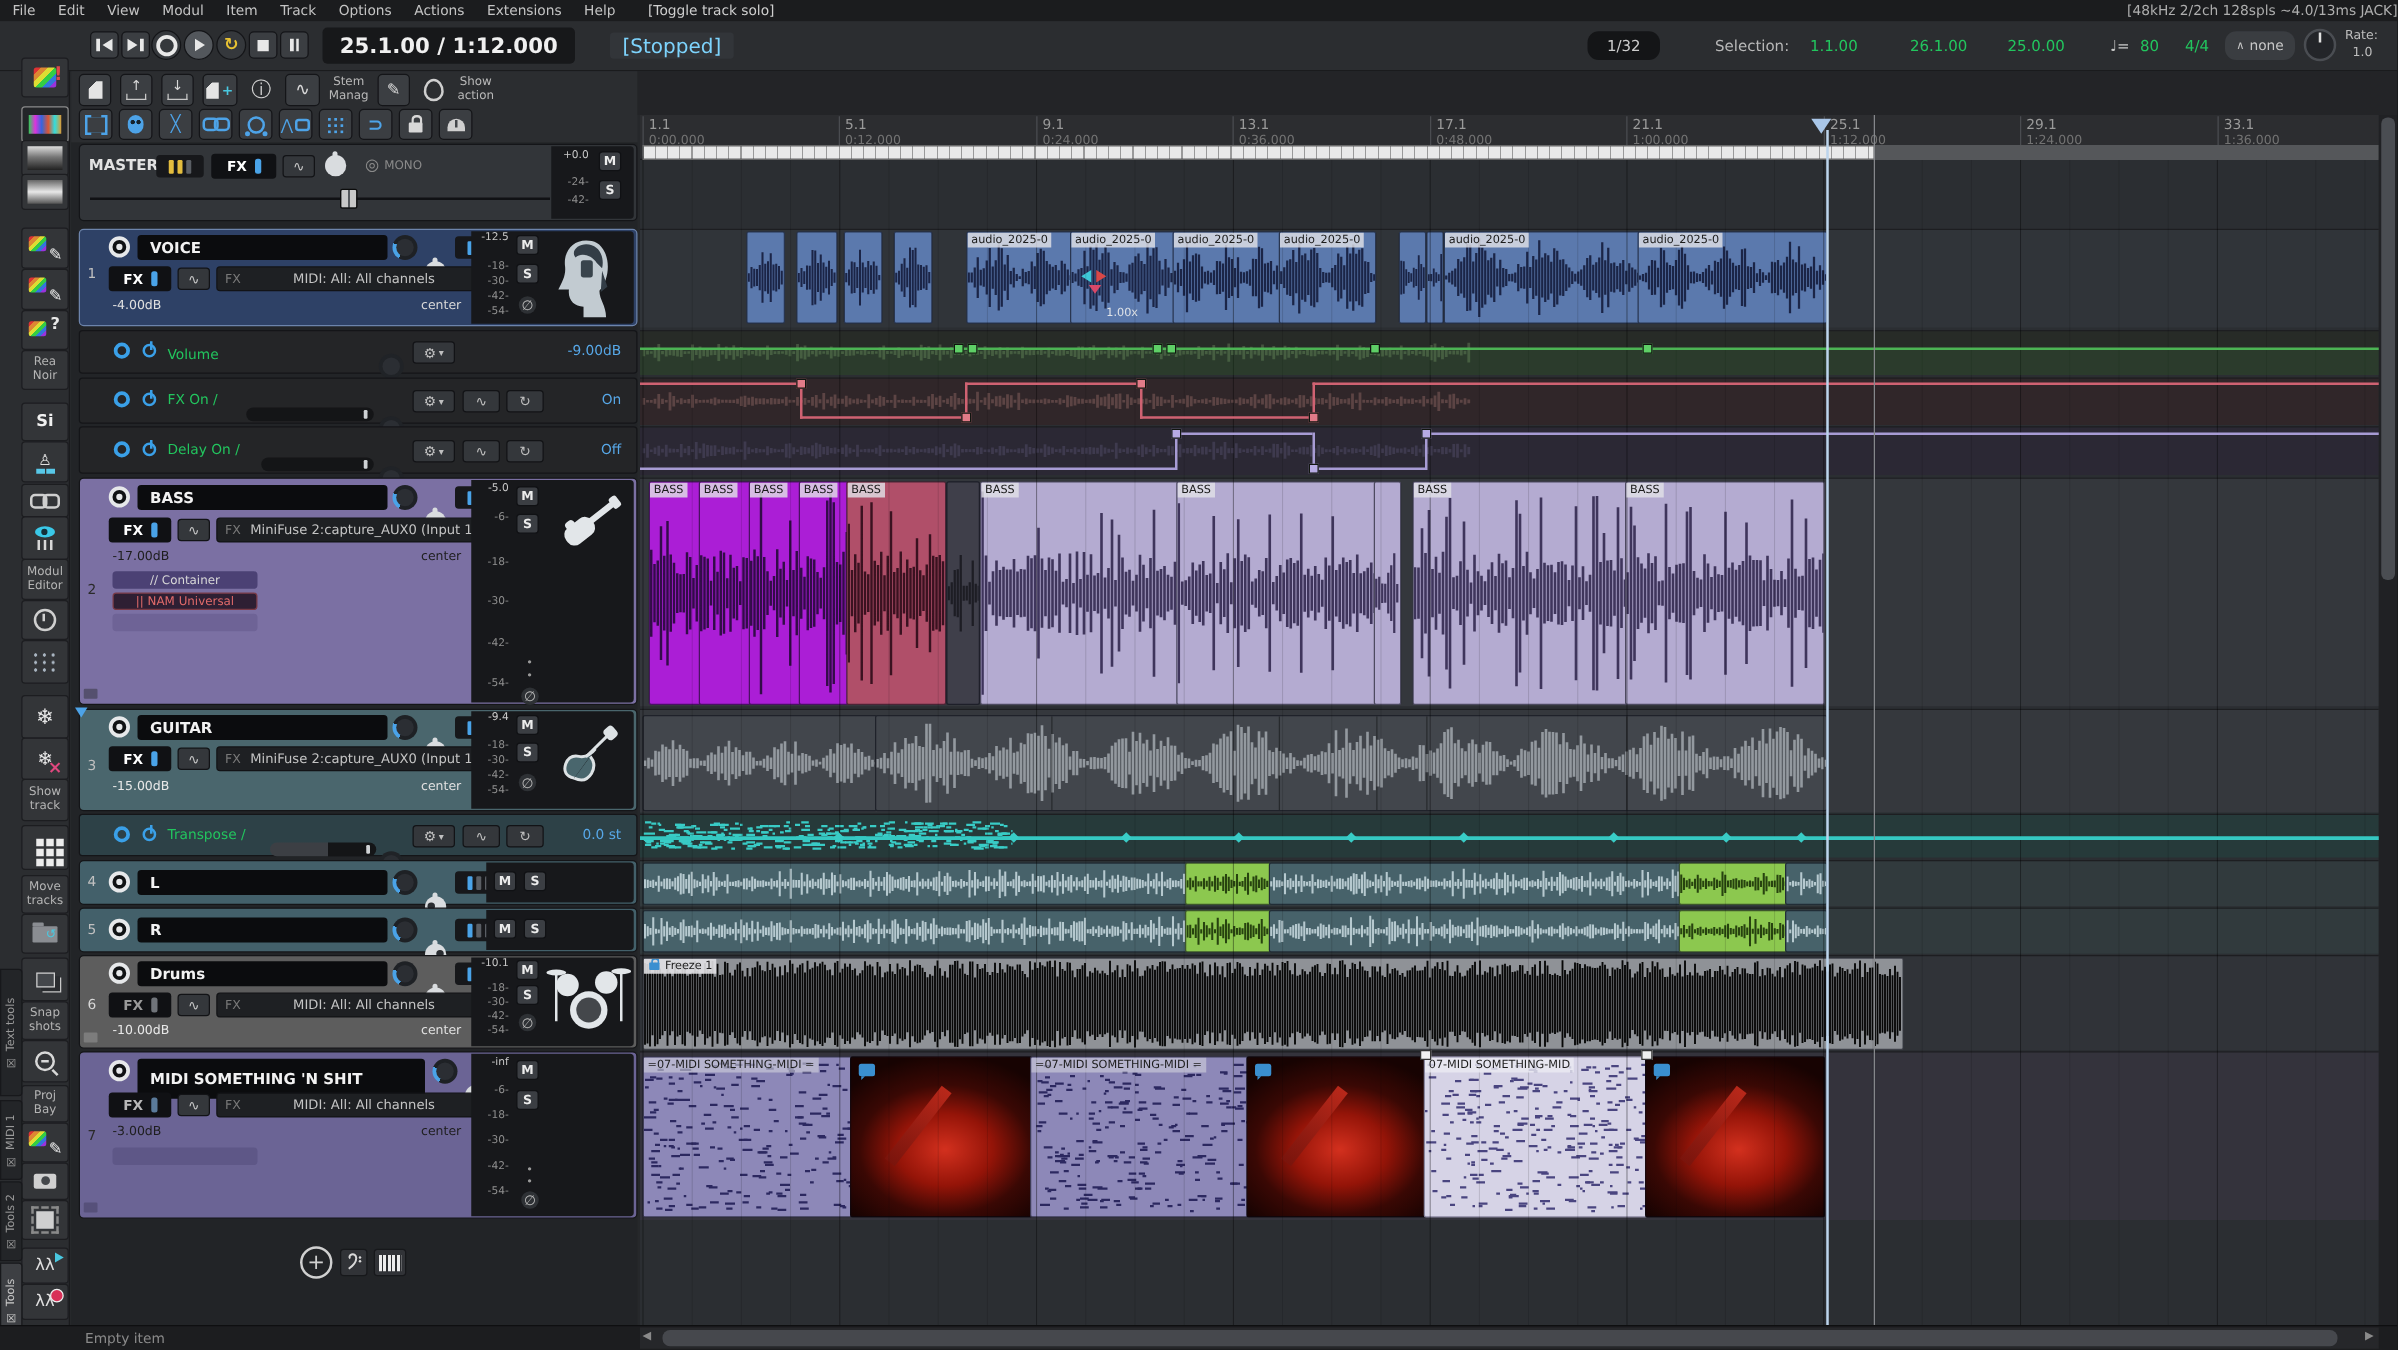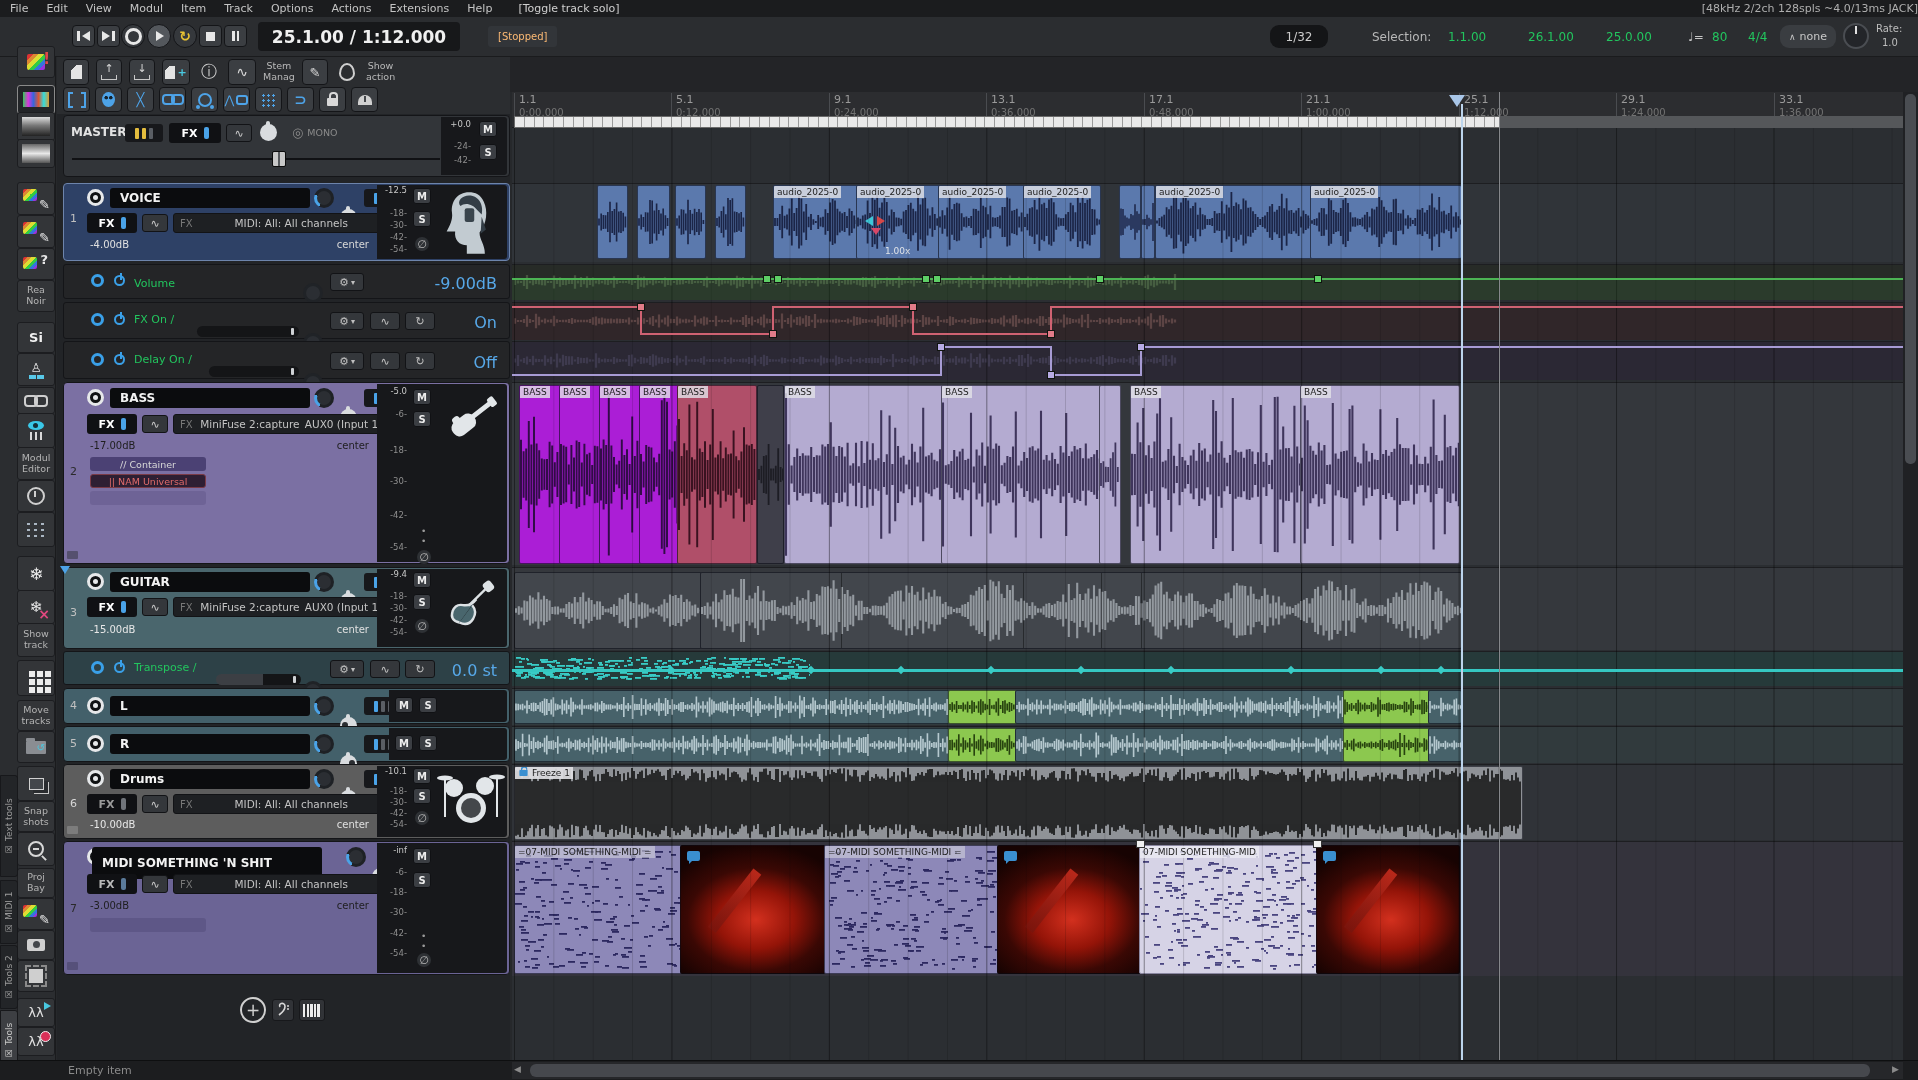"[Stopped]" span { color: #fdba74 -> #7dd3fc; font-size: 10px -> 16px }
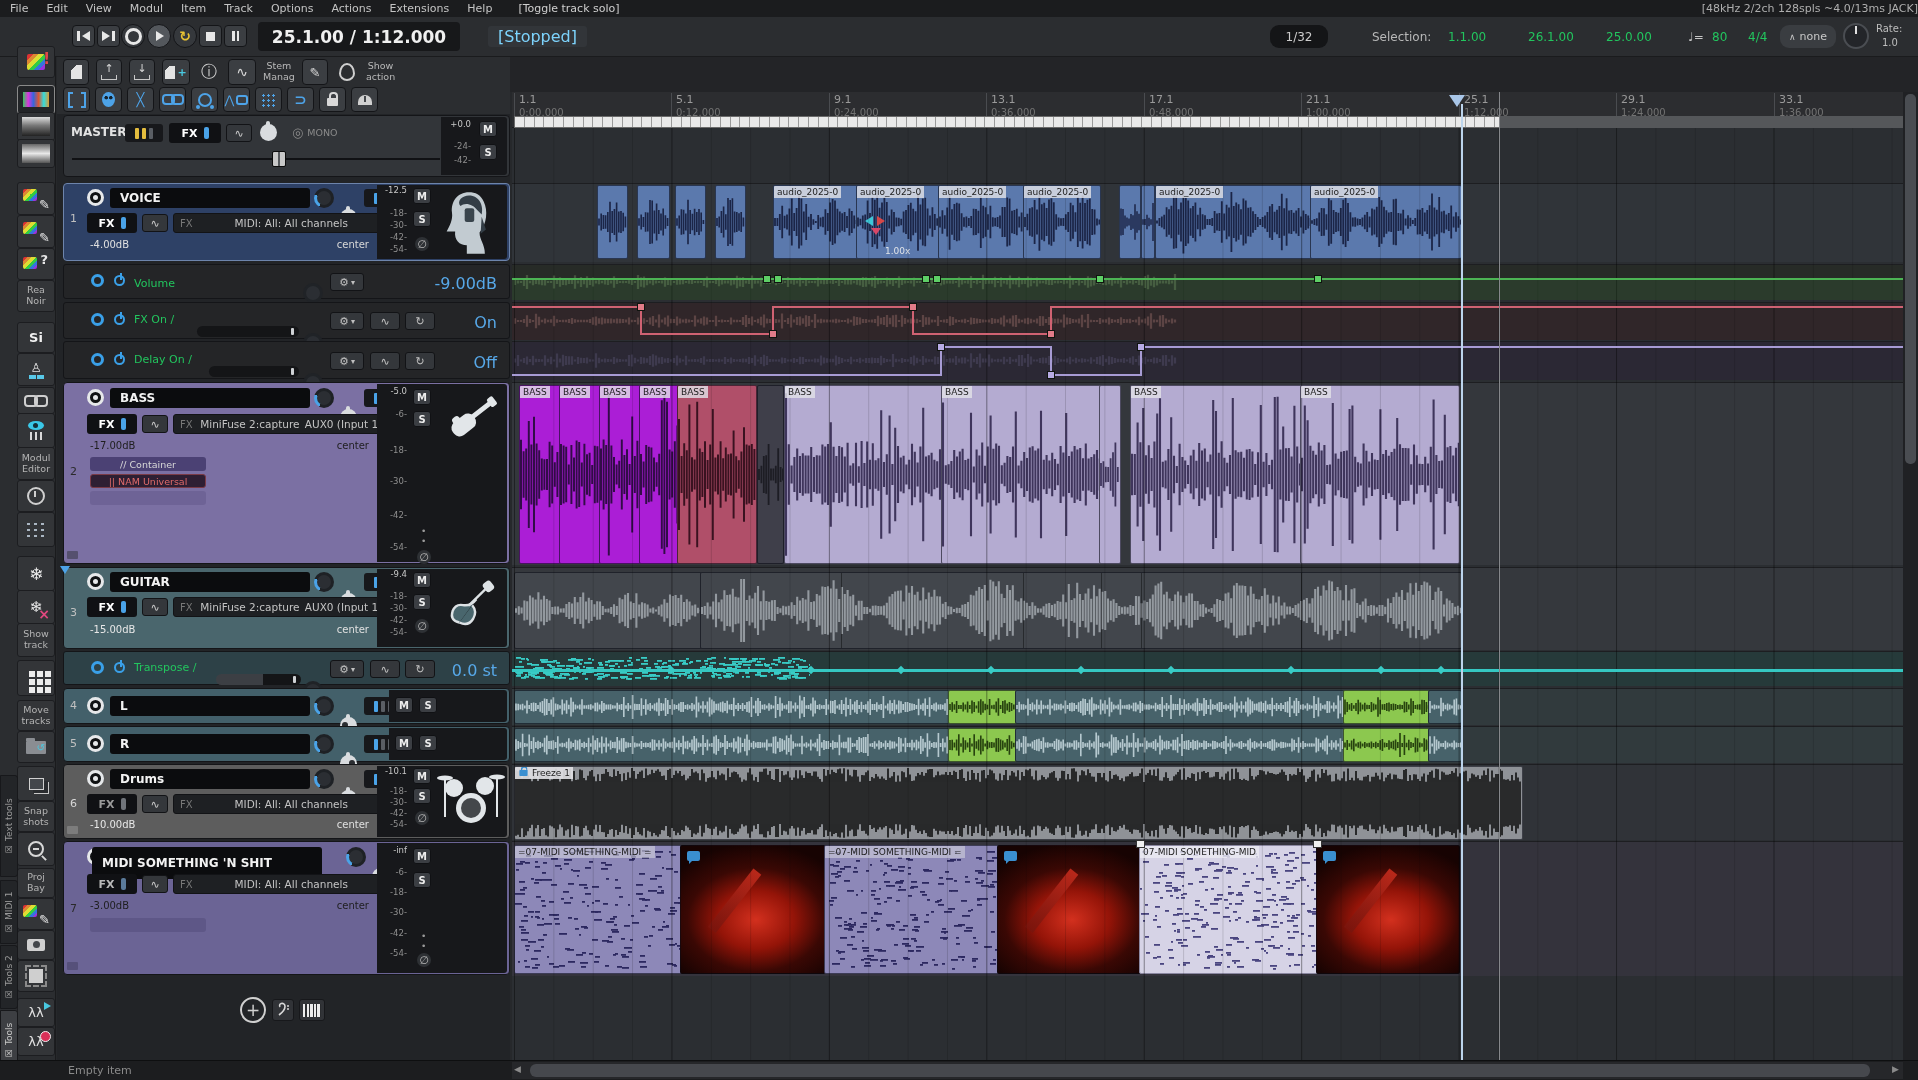"-9.00dB" .envval { font-size: 16px -> 11px }
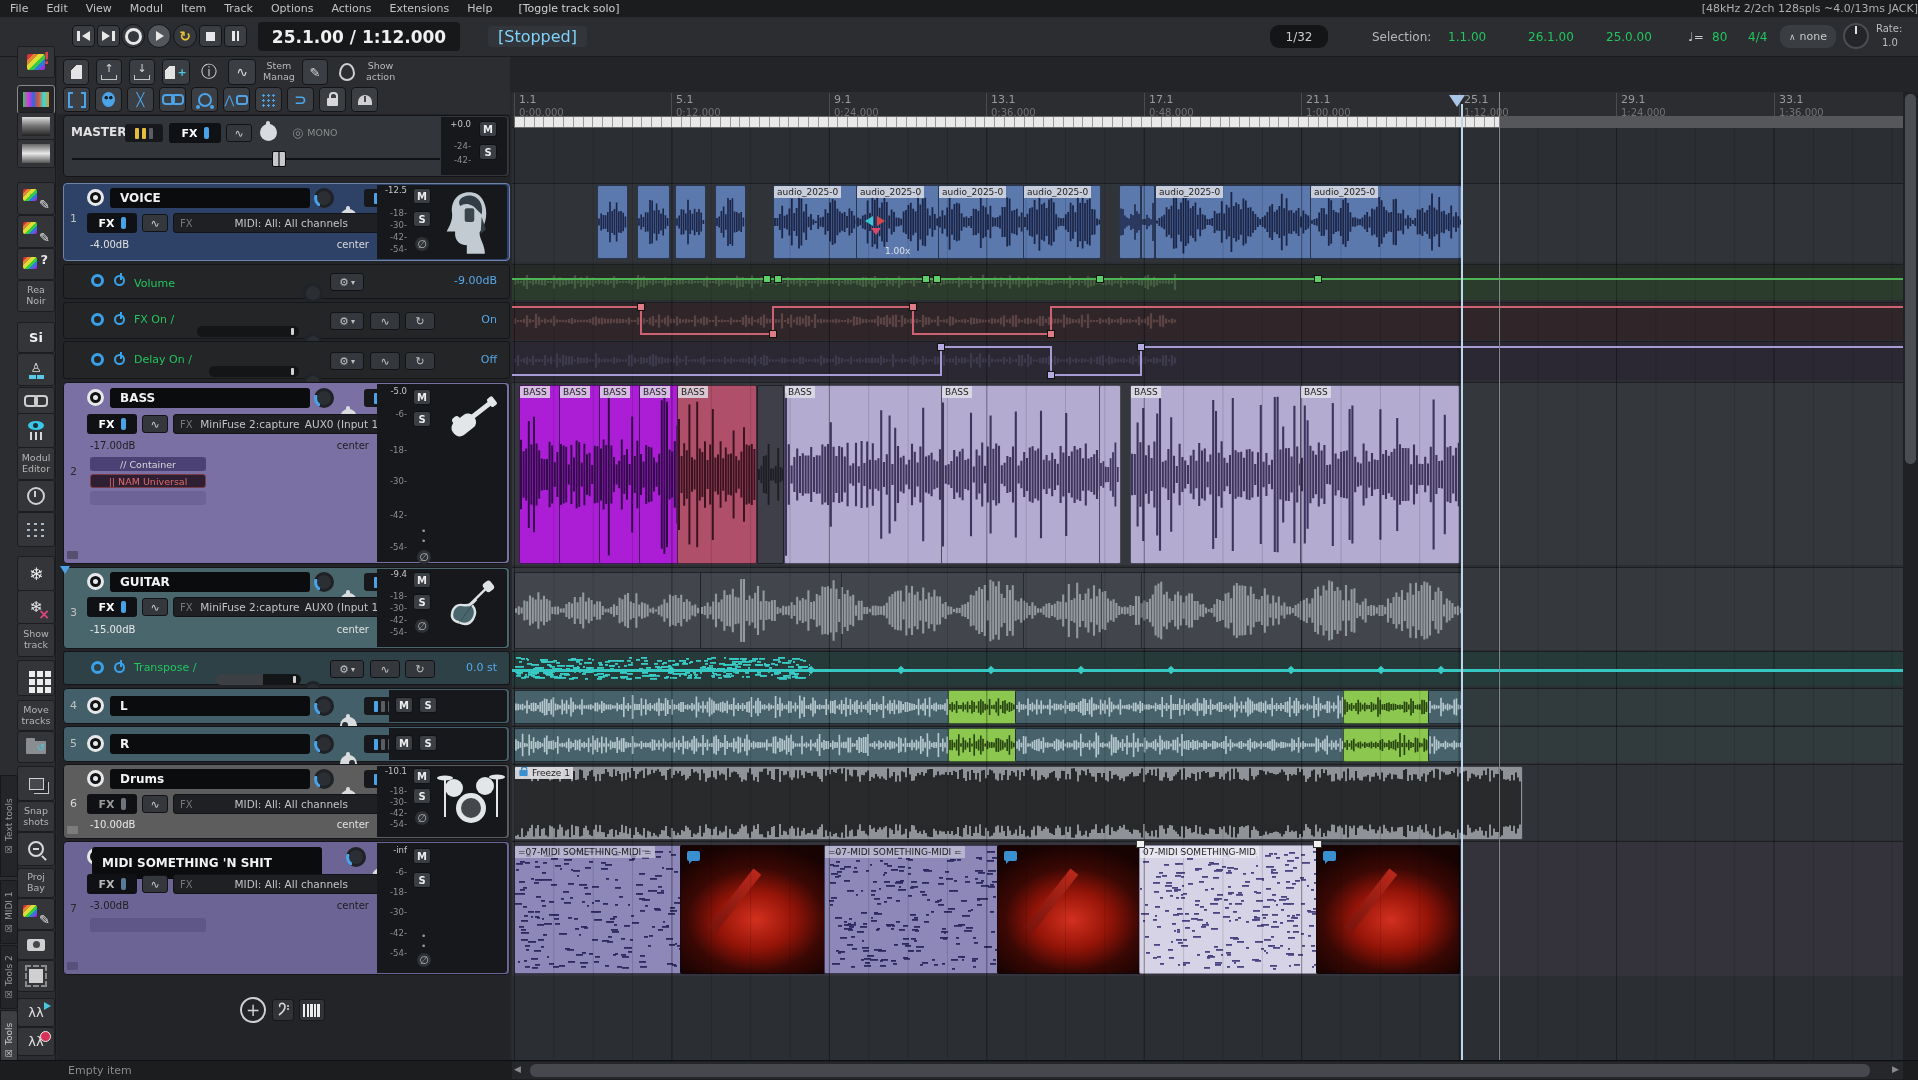"MIDI SOMETHING 'N SHIT" div.np { left: 28px -> 46px }
